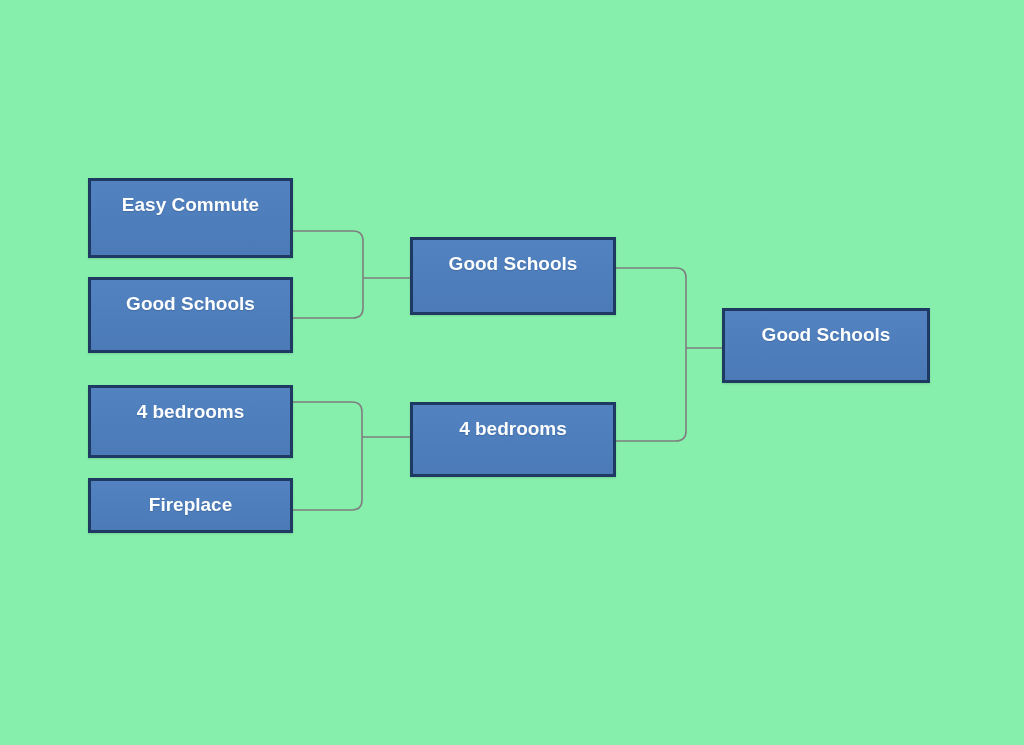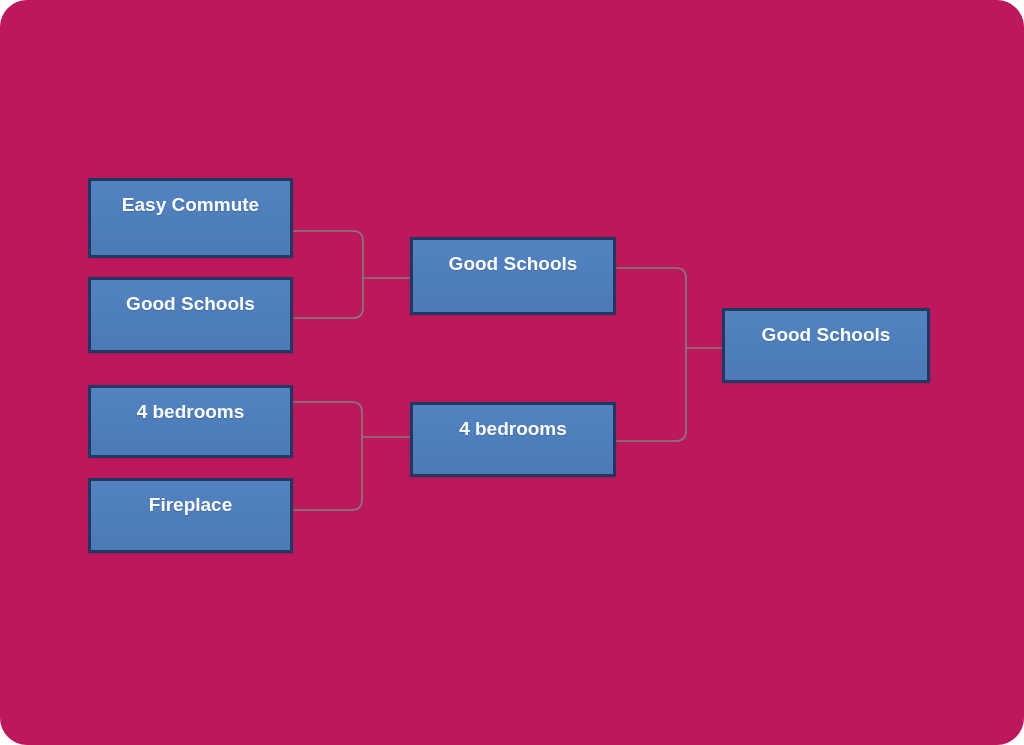"Easy Commute" .canvas { background: #be185d -> #86efac; border-radius: 27px -> none }
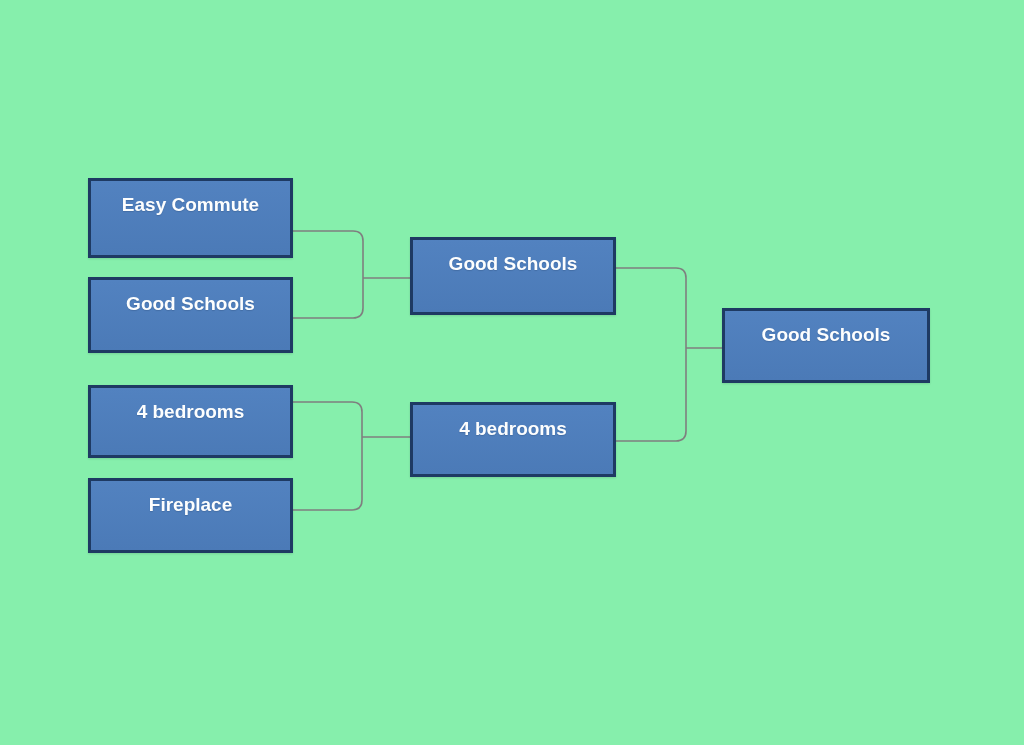"Fireplace" .node-d { height: 75px -> 55px }
